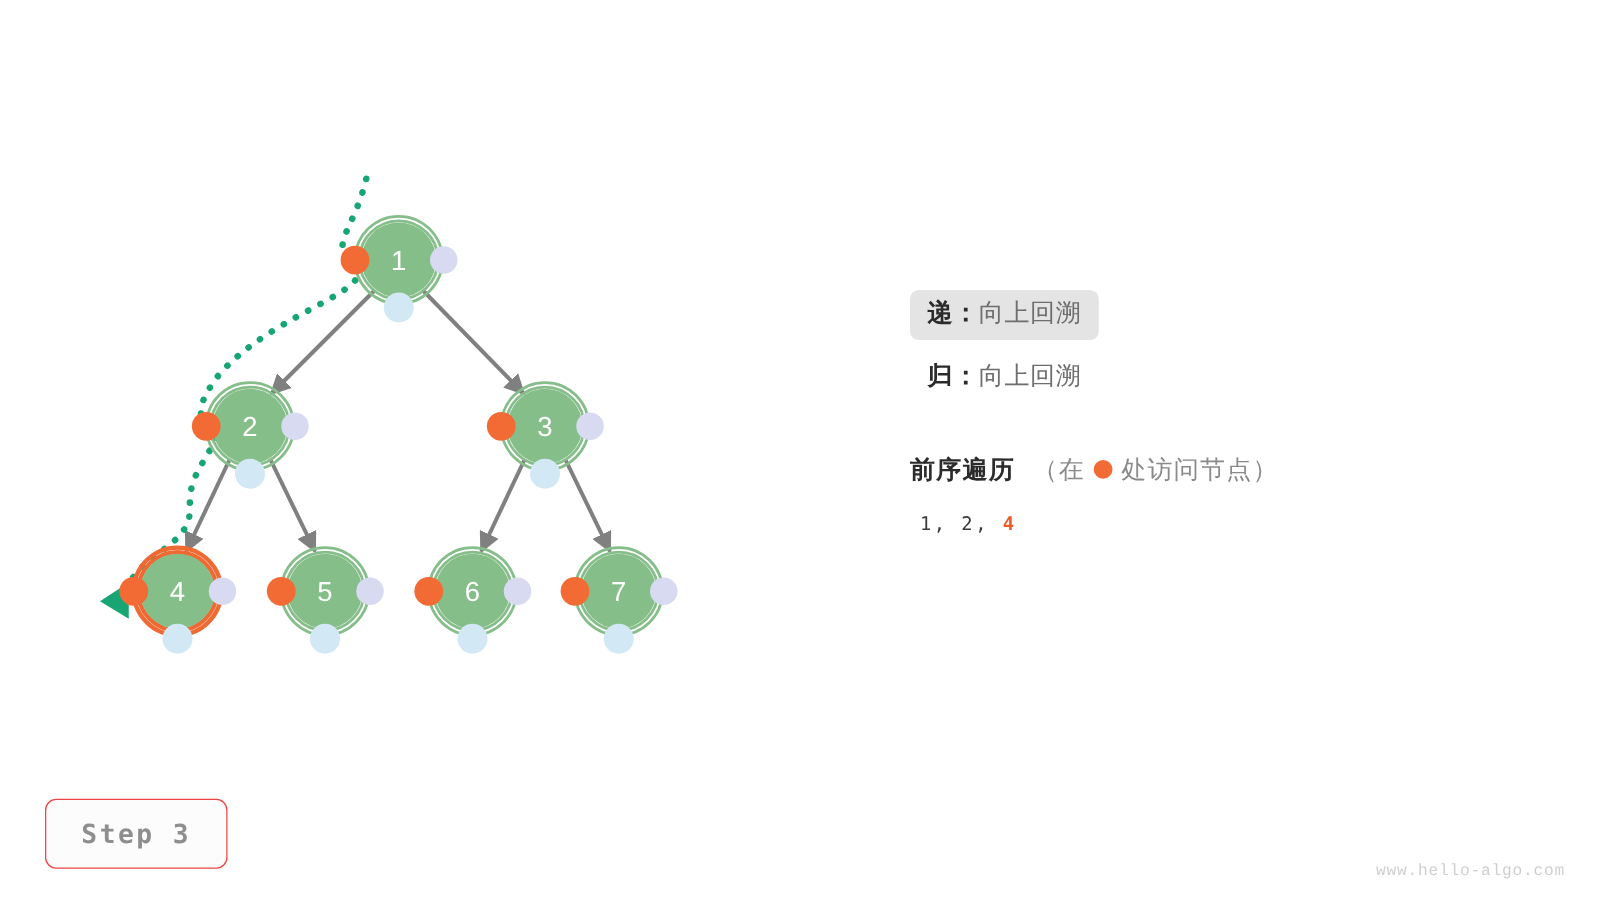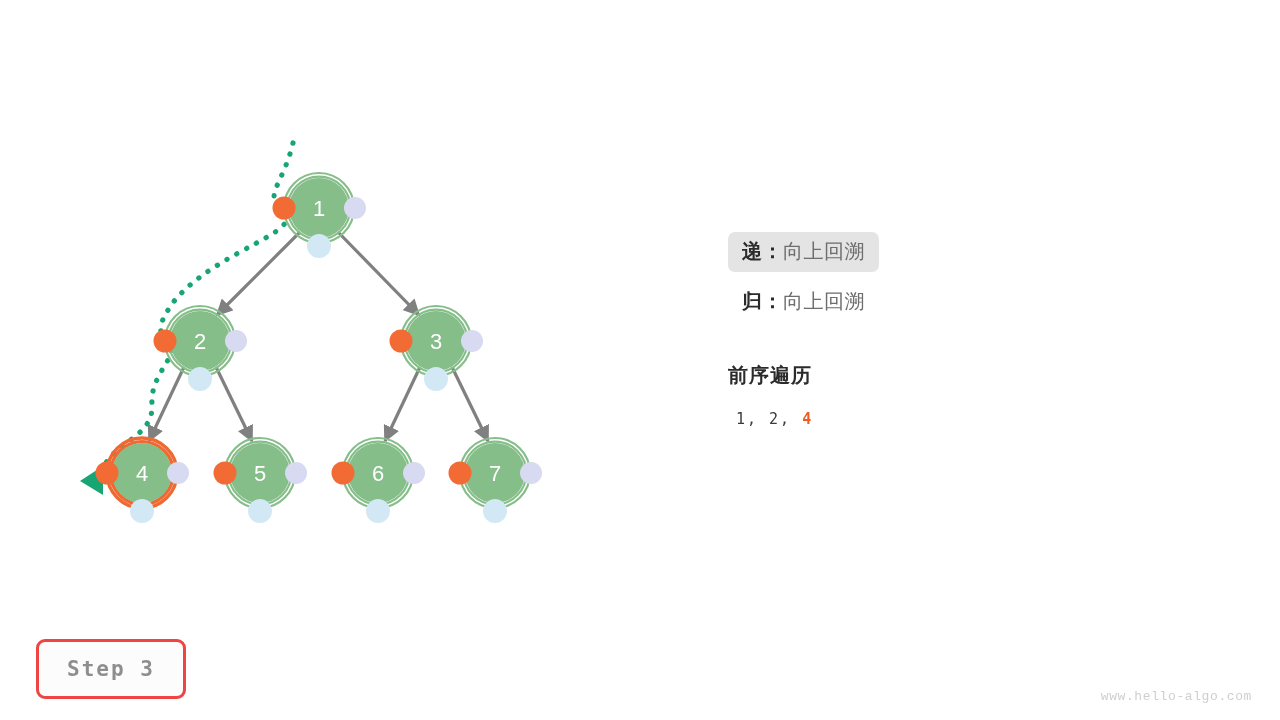"（在 处访问节点）" span.order-note { html: none -> <span> <span>（在</span><span></span><span>处访问节点）</span> </span> }
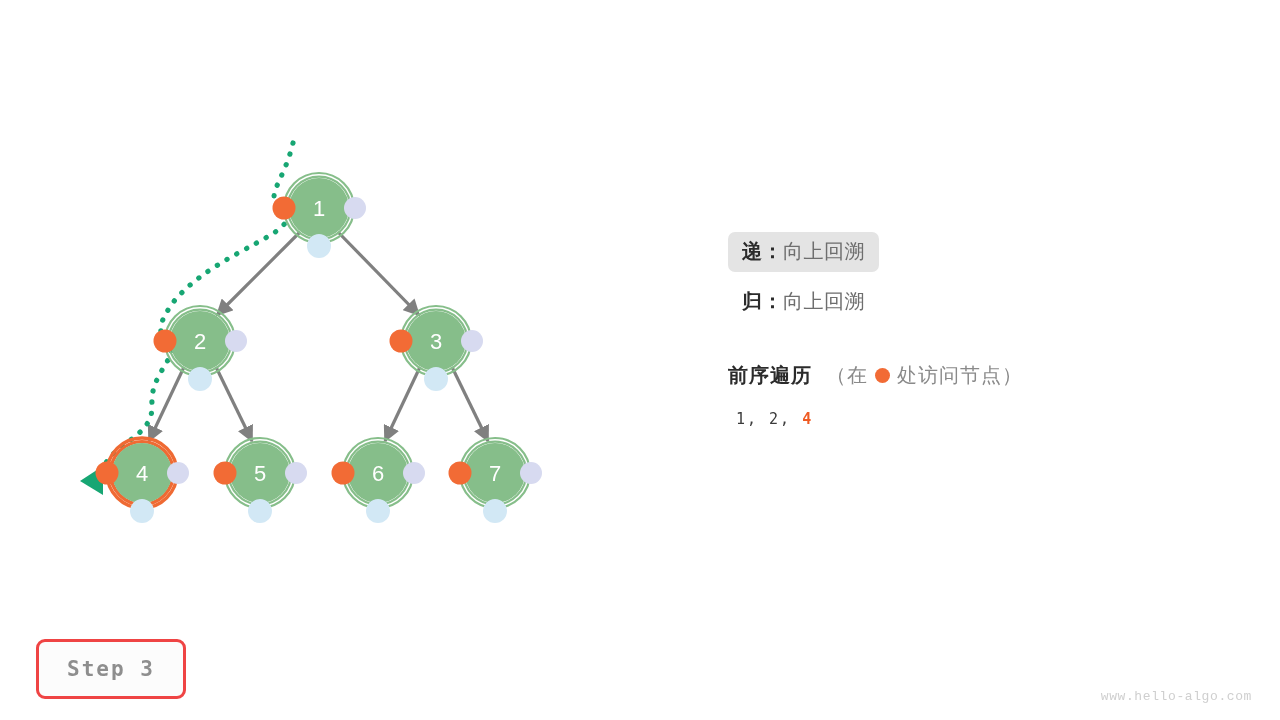"Step 3" .step-badge { border: 3px solid #ef4444 -> 1px solid #ef4444 }
